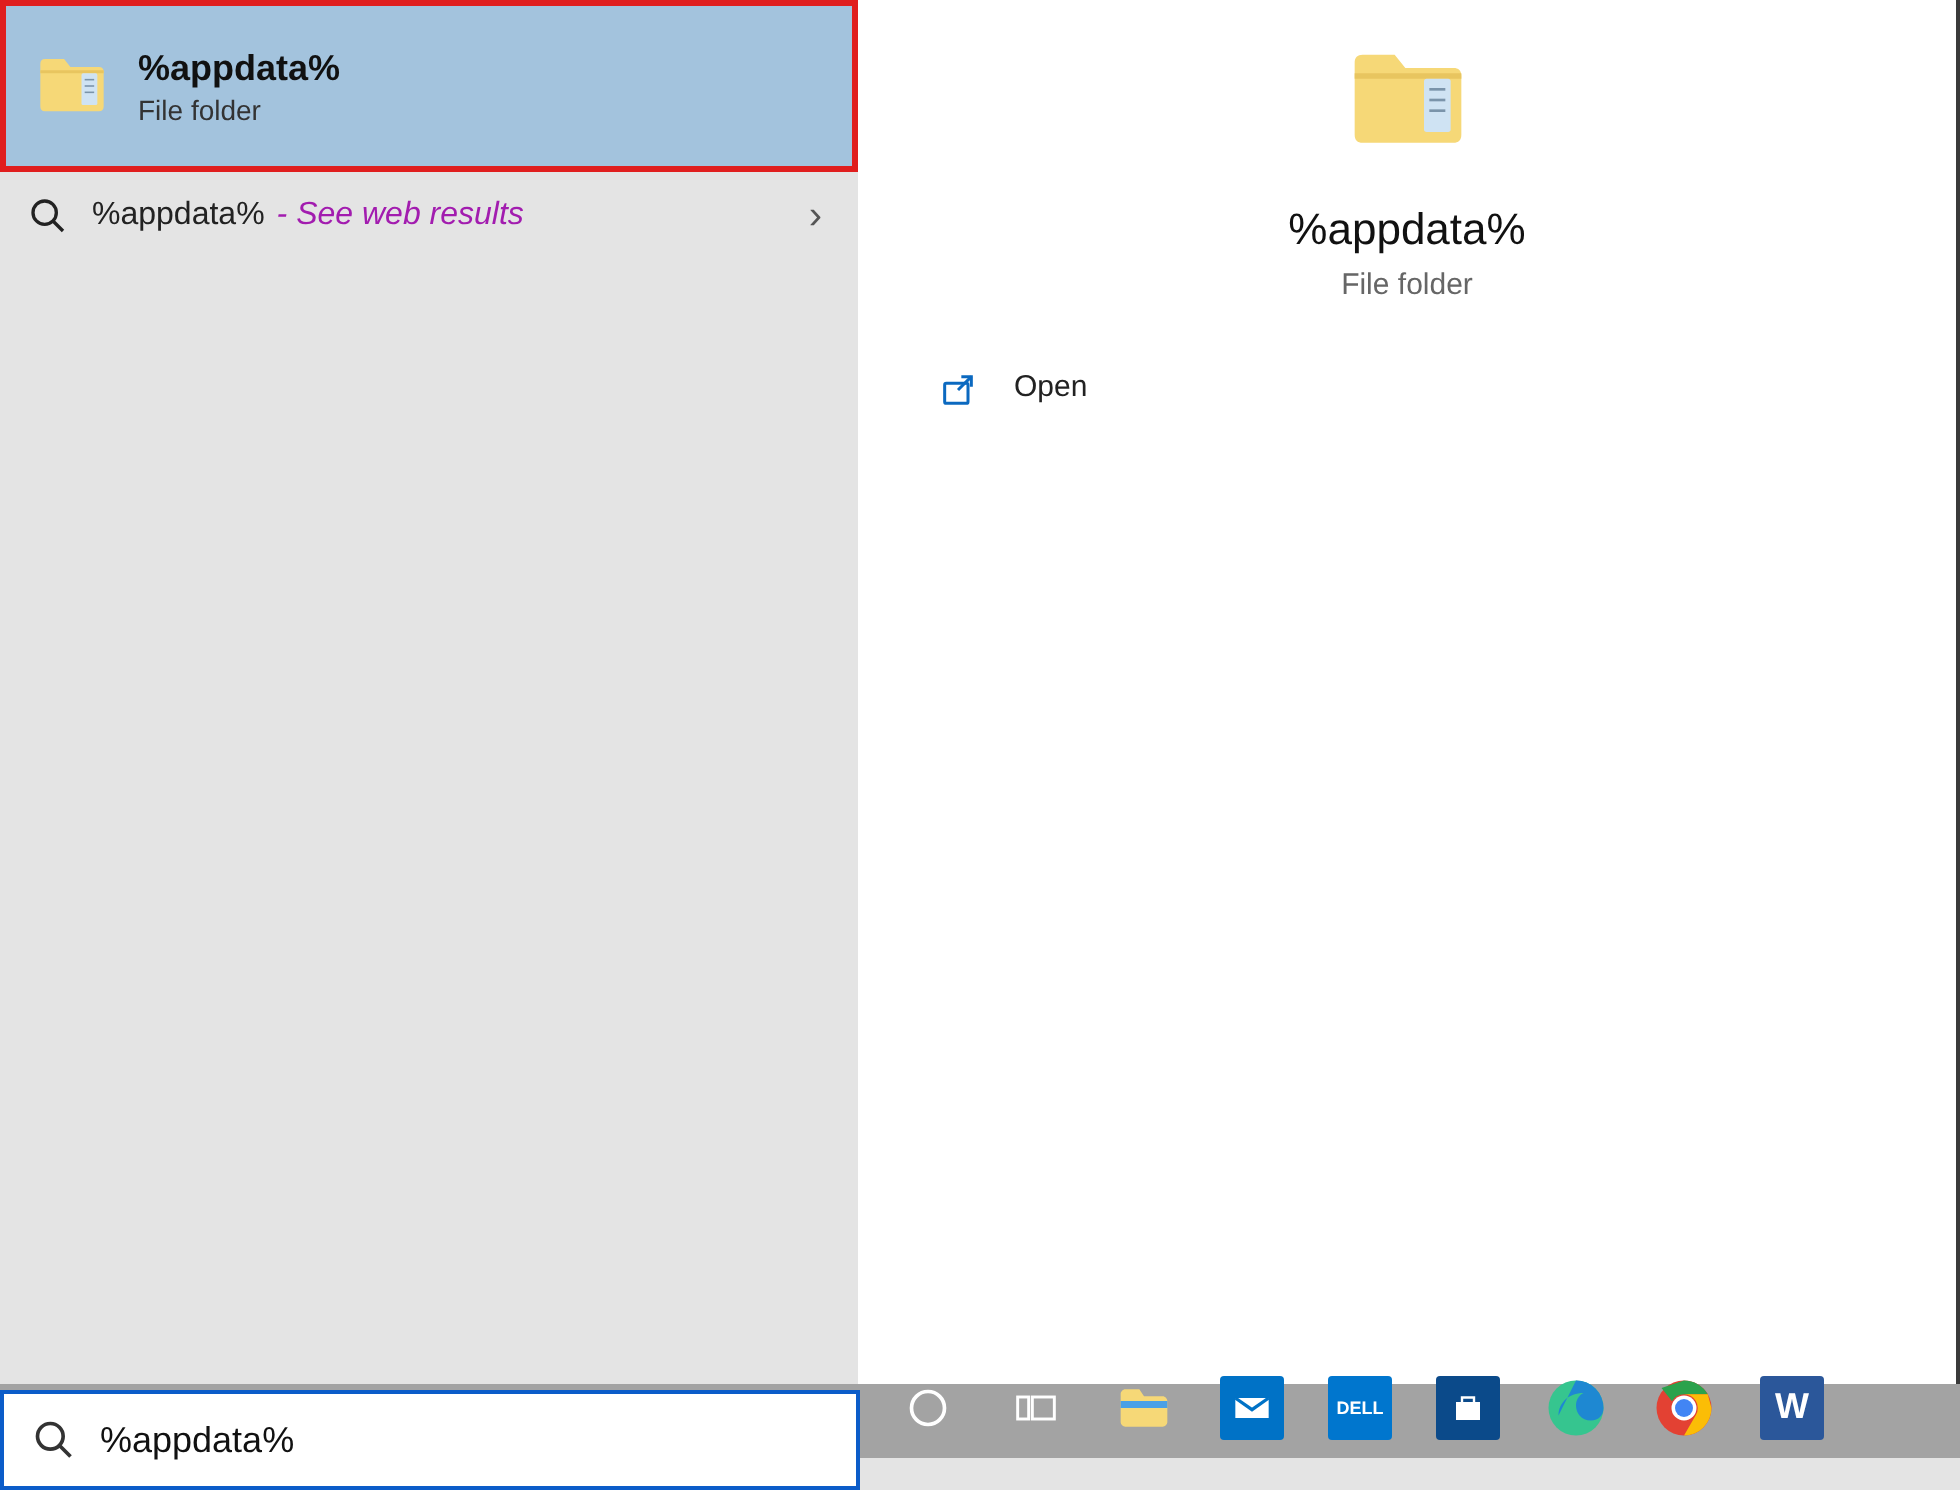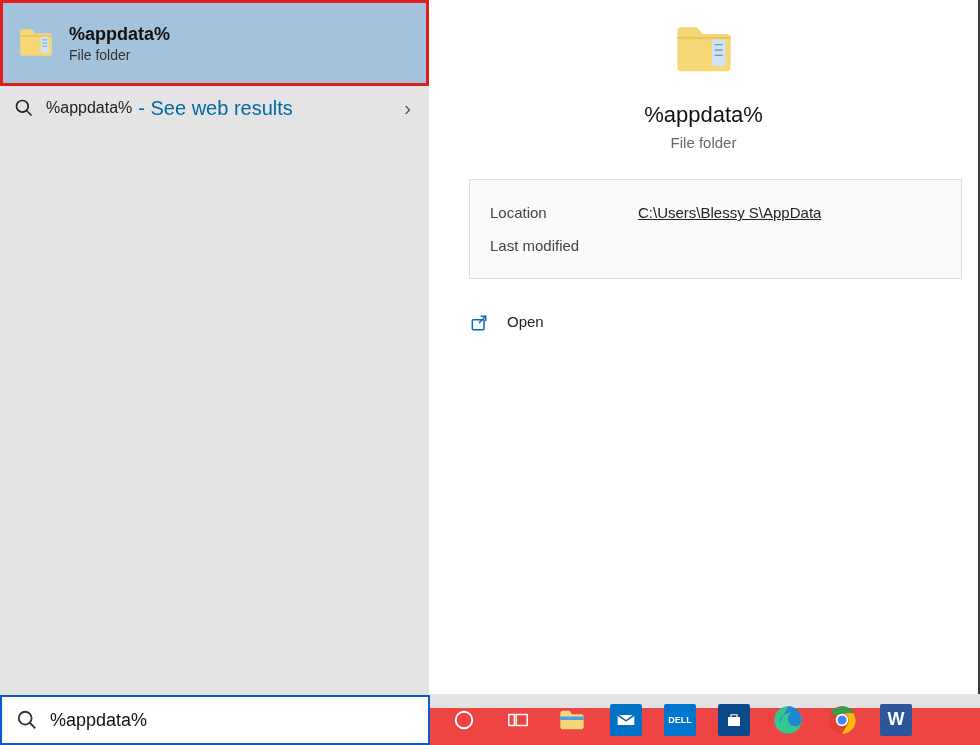"- See web results" .web-result .wr-sub { color: #0369a1 -> #a21caf; font-size: 20px -> 16px; font-style: none -> italic }
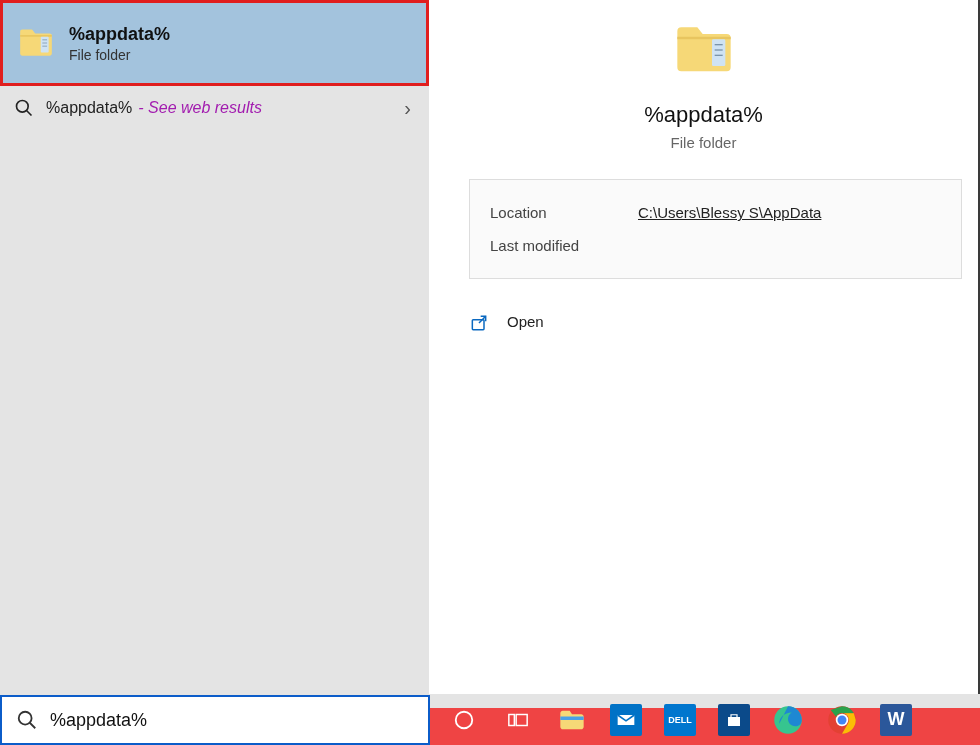"Location" div.details-card { html: <div> <div> <div>Location</div> <a>C:\Users\Blessy S\AppData</a> </div> <div> <div>Last modified</div> </div> </div> -> none }
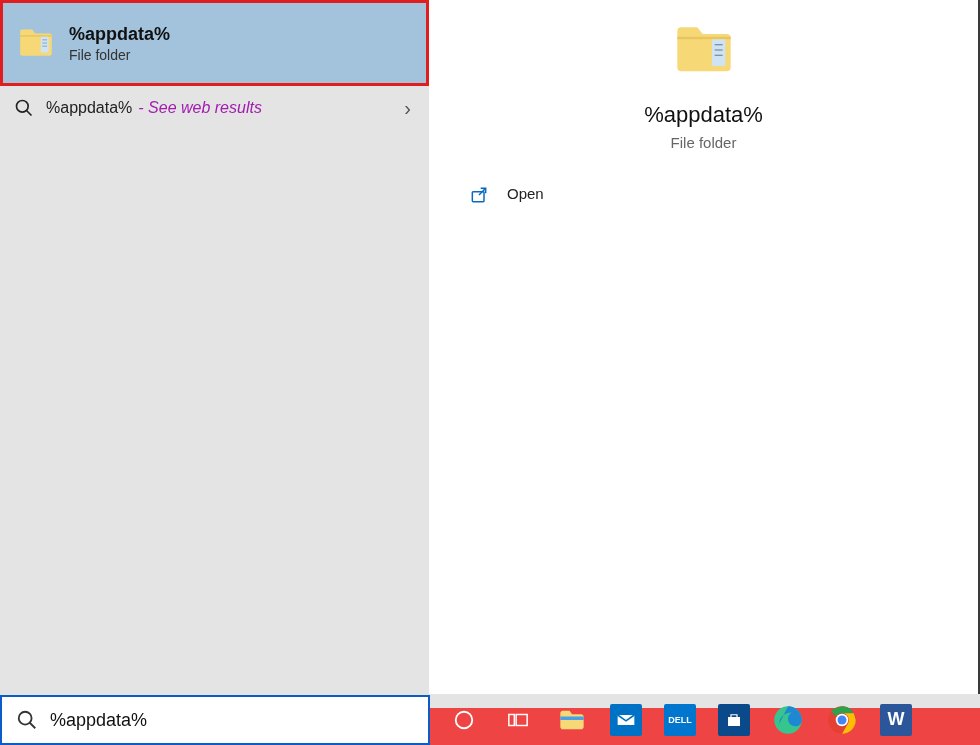"DELL" .bottom-bar { background: #ef4444 -> #a3a3a3; bottom: 0 -> 16px }
